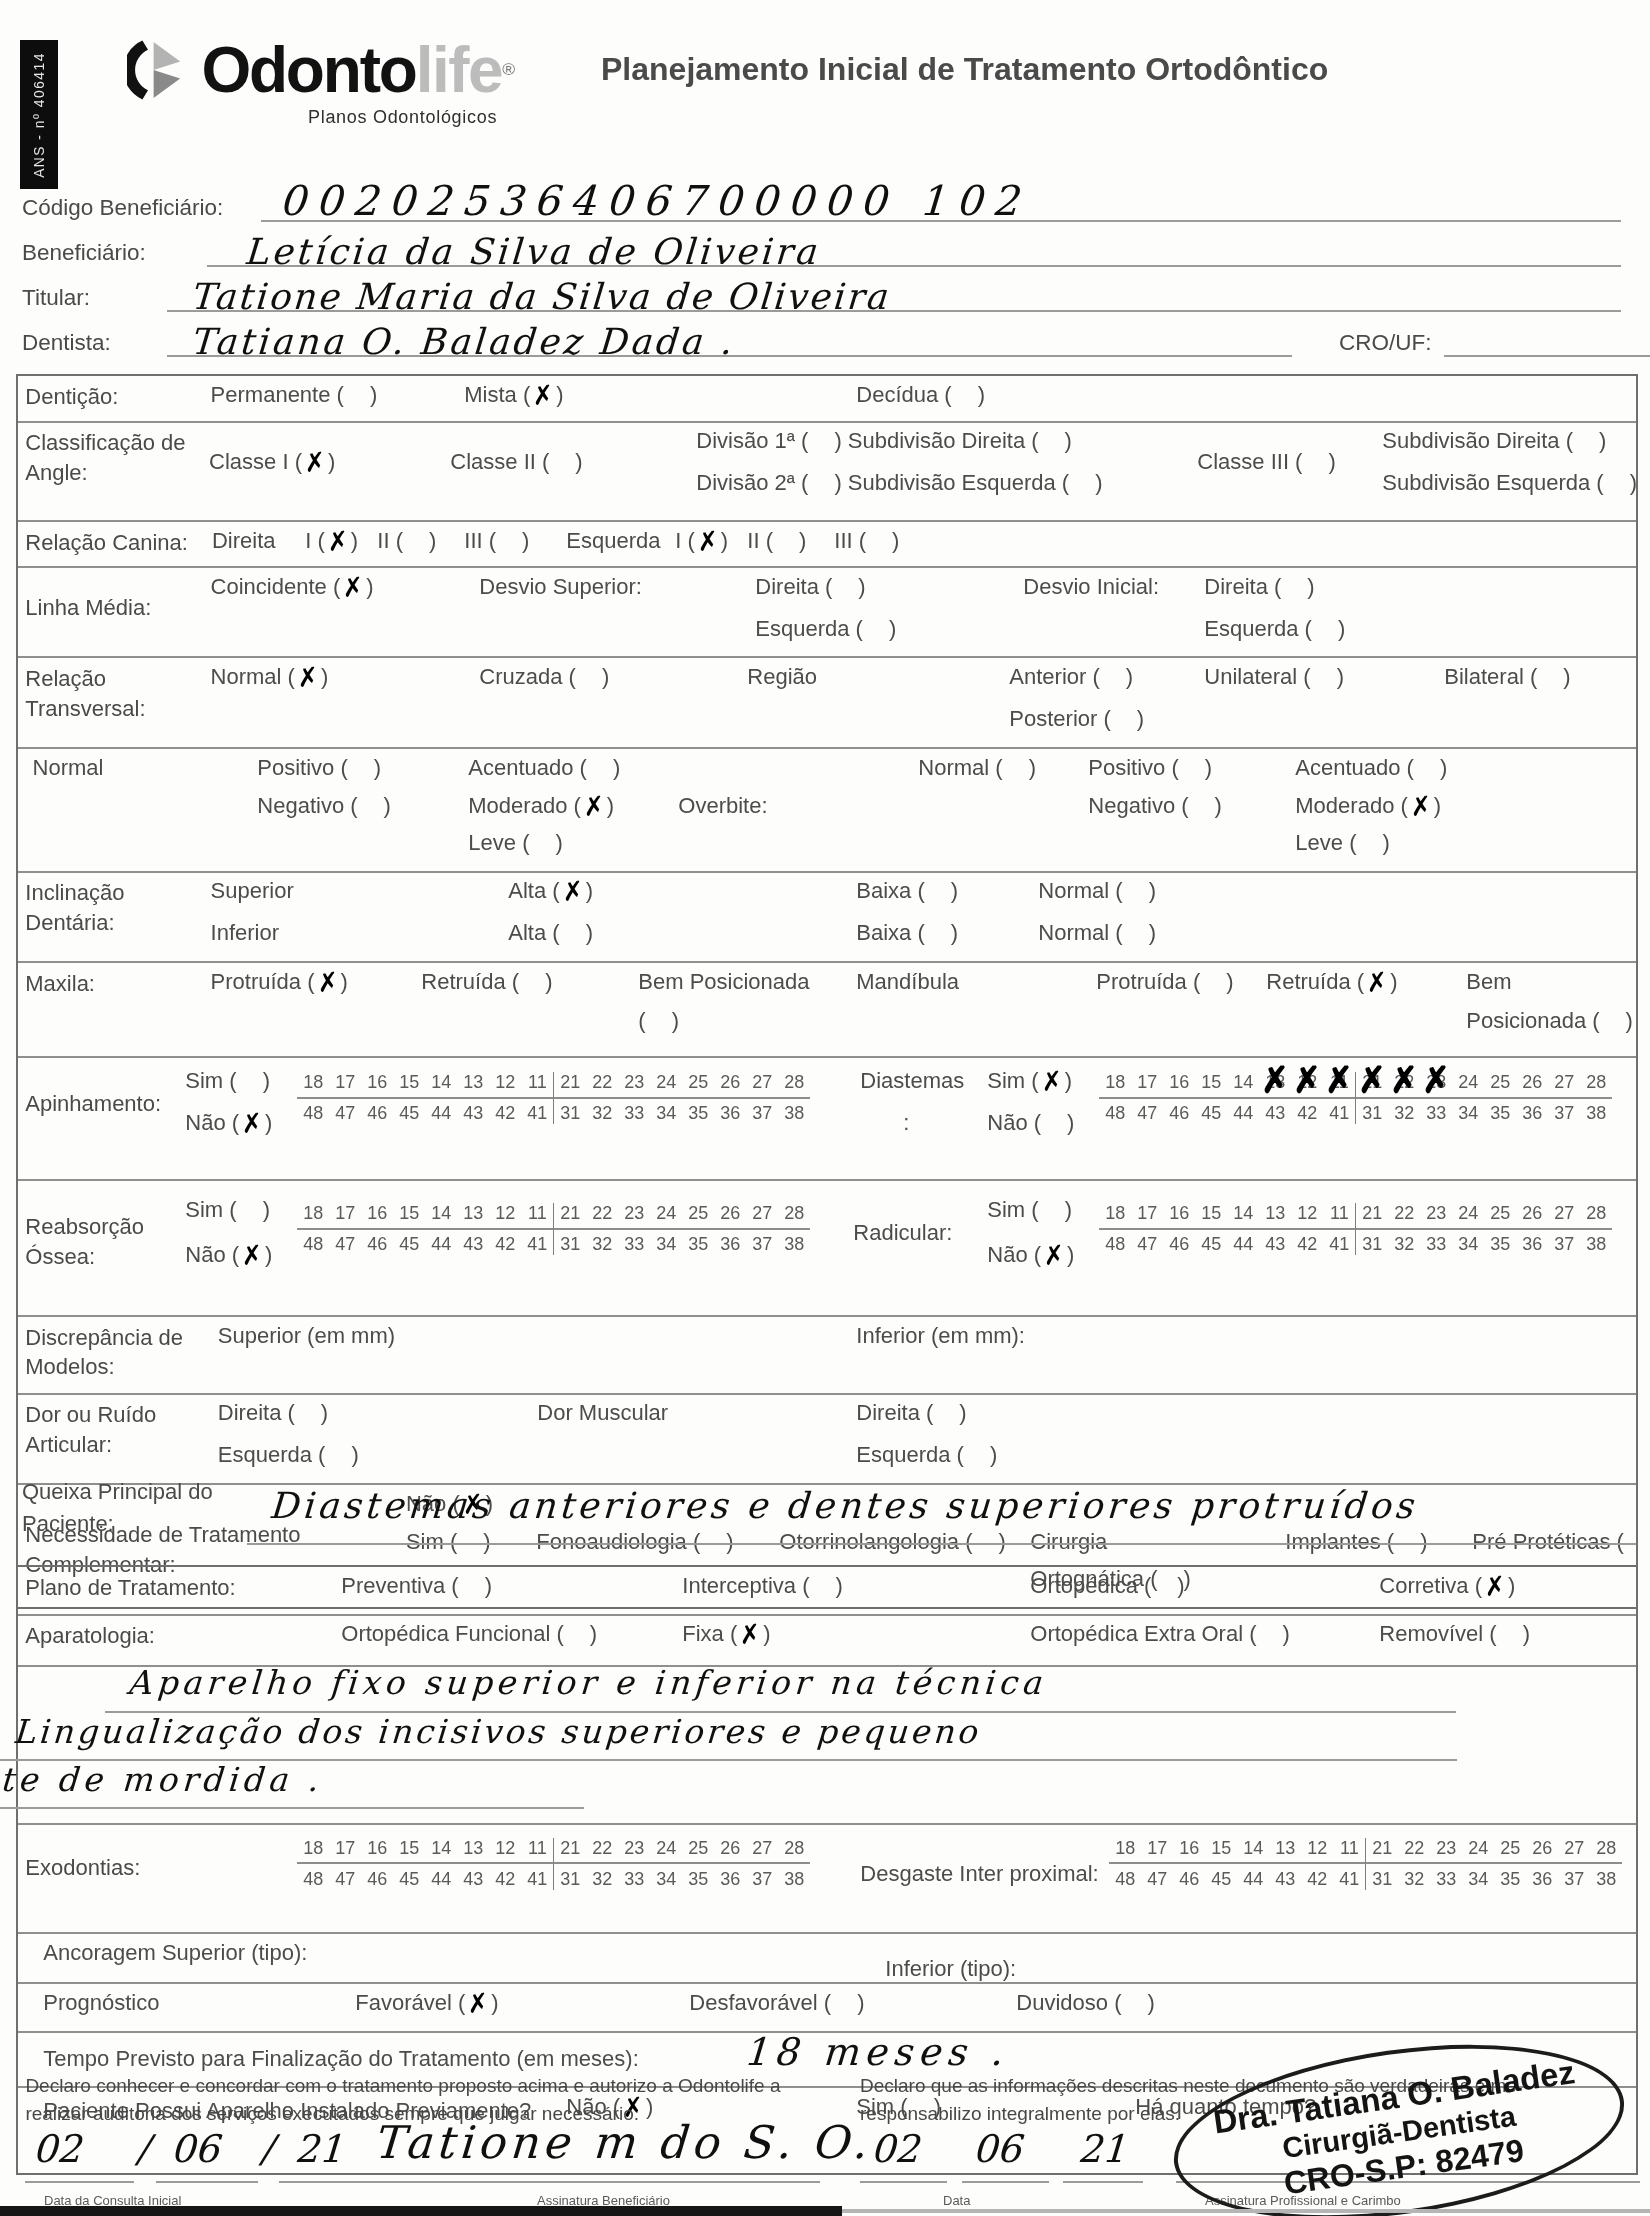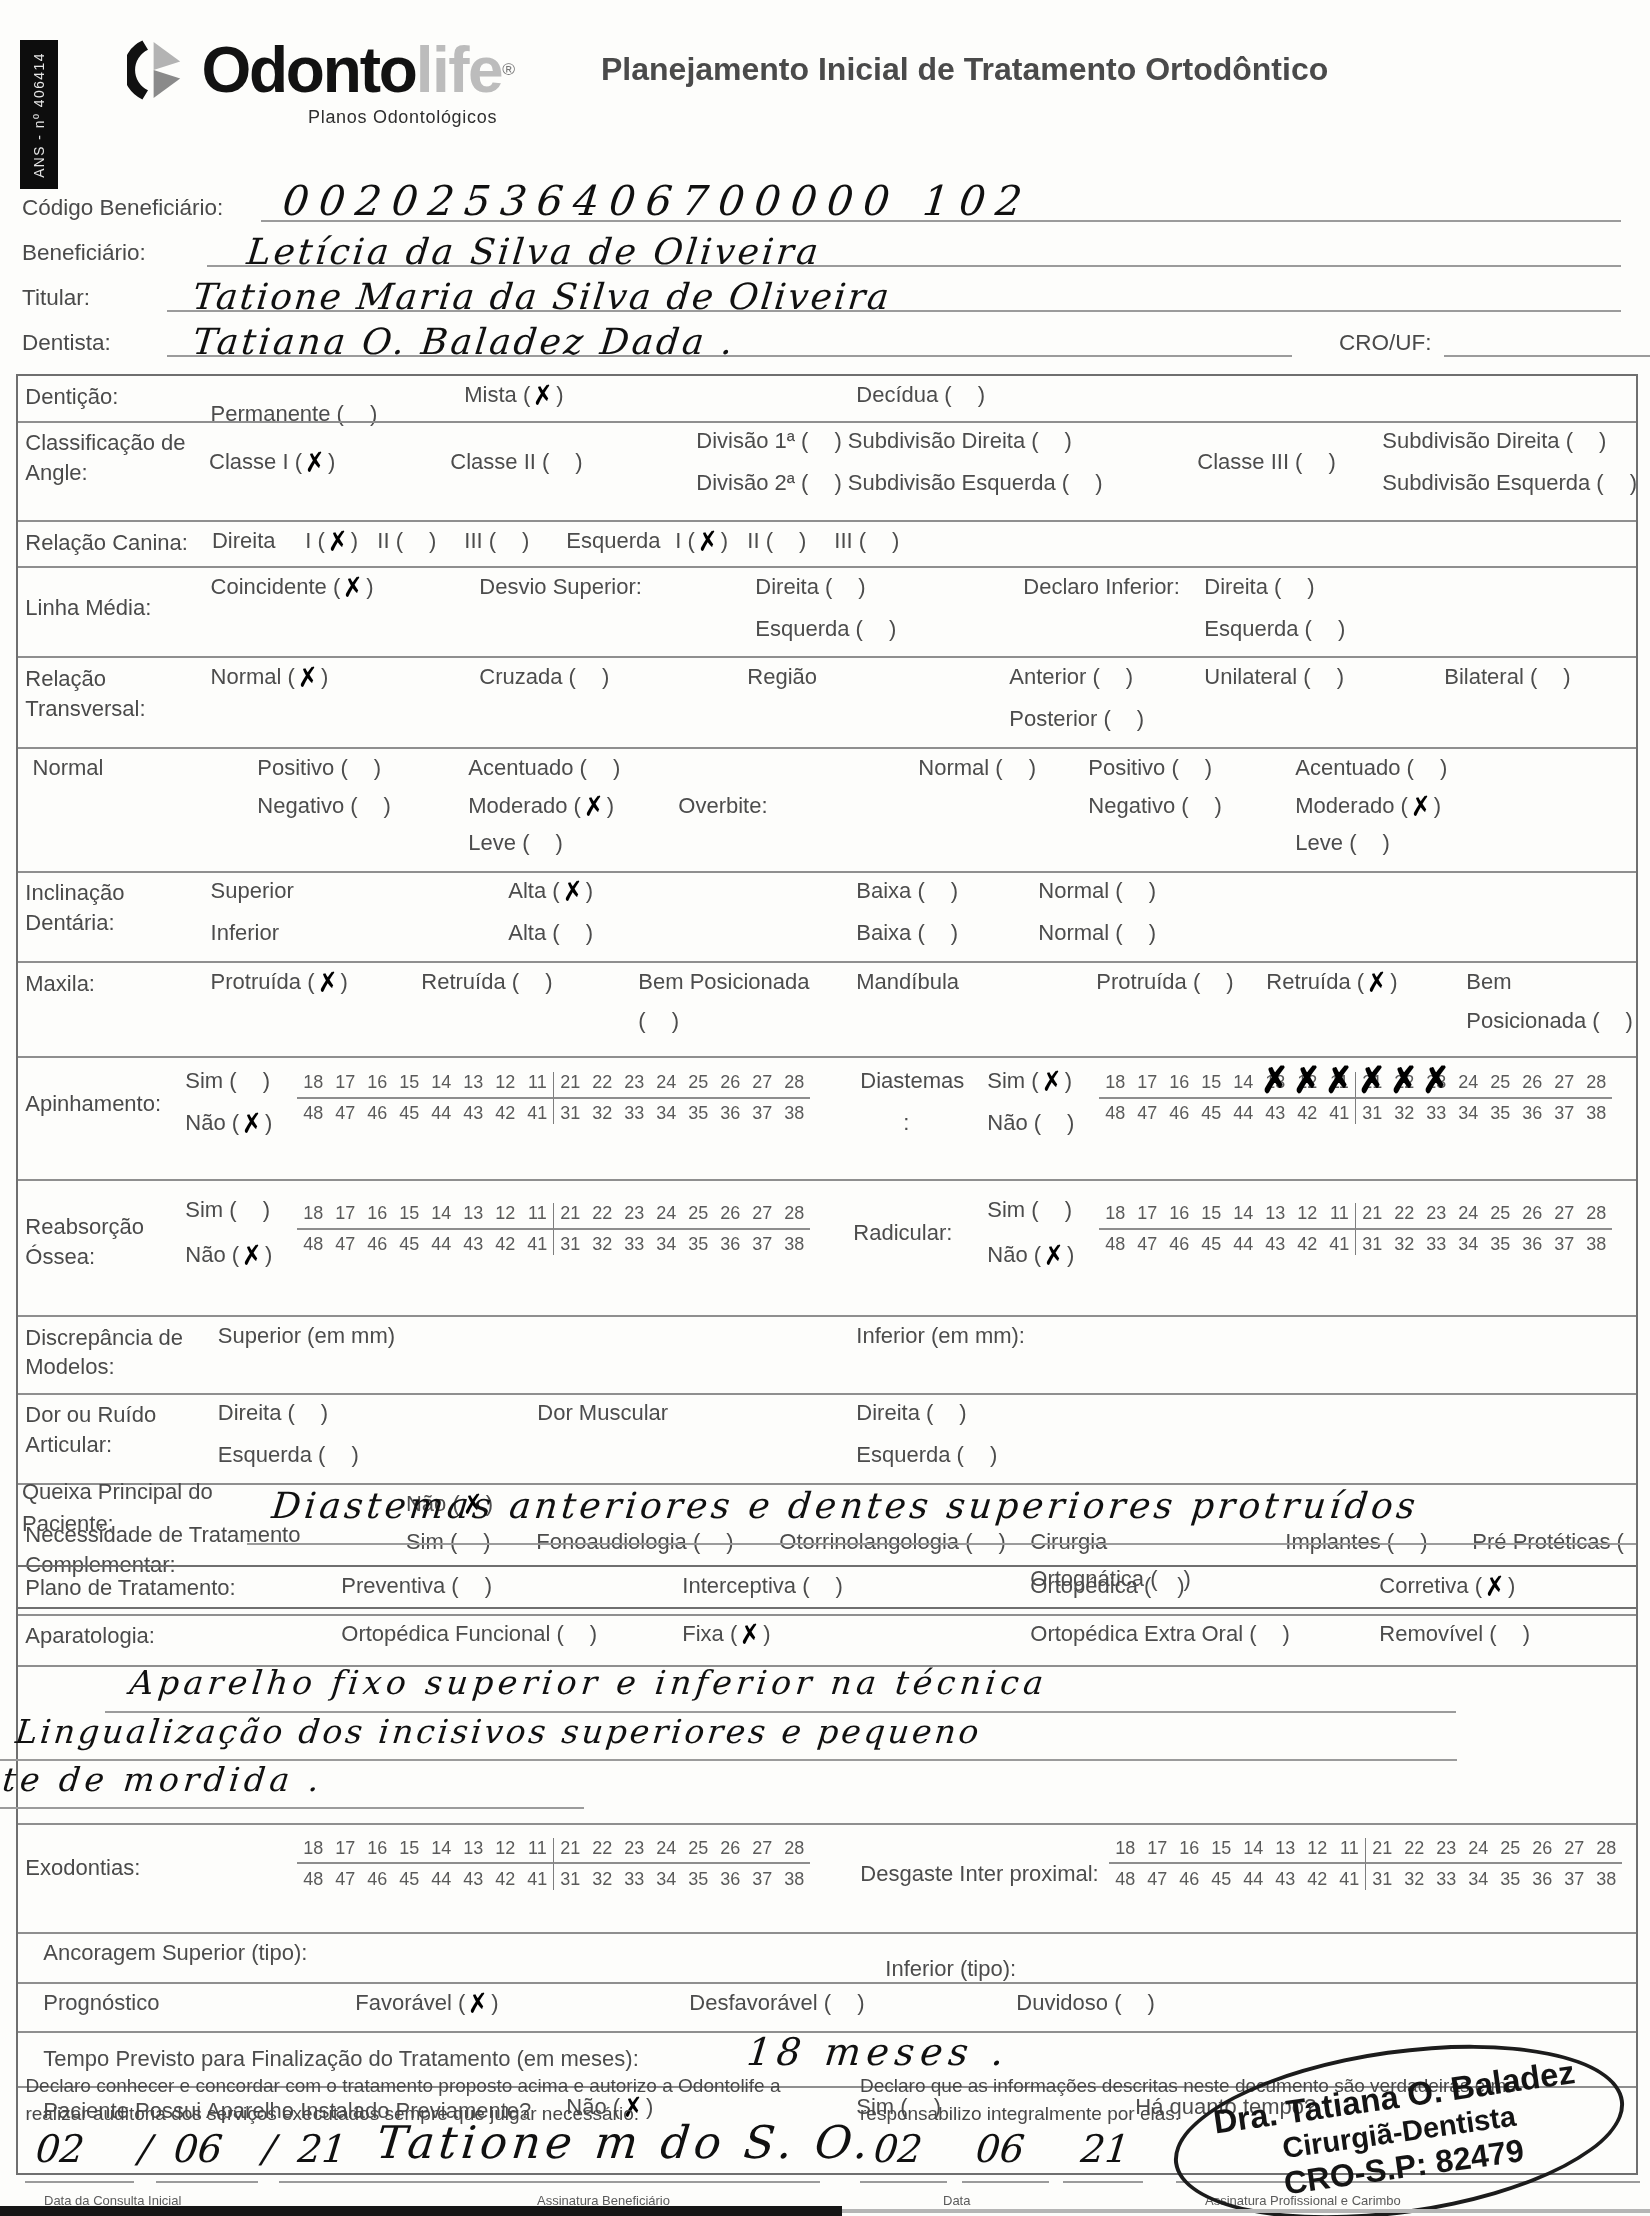"Permanente ( )" span.p { margin-top: 19px -> none }
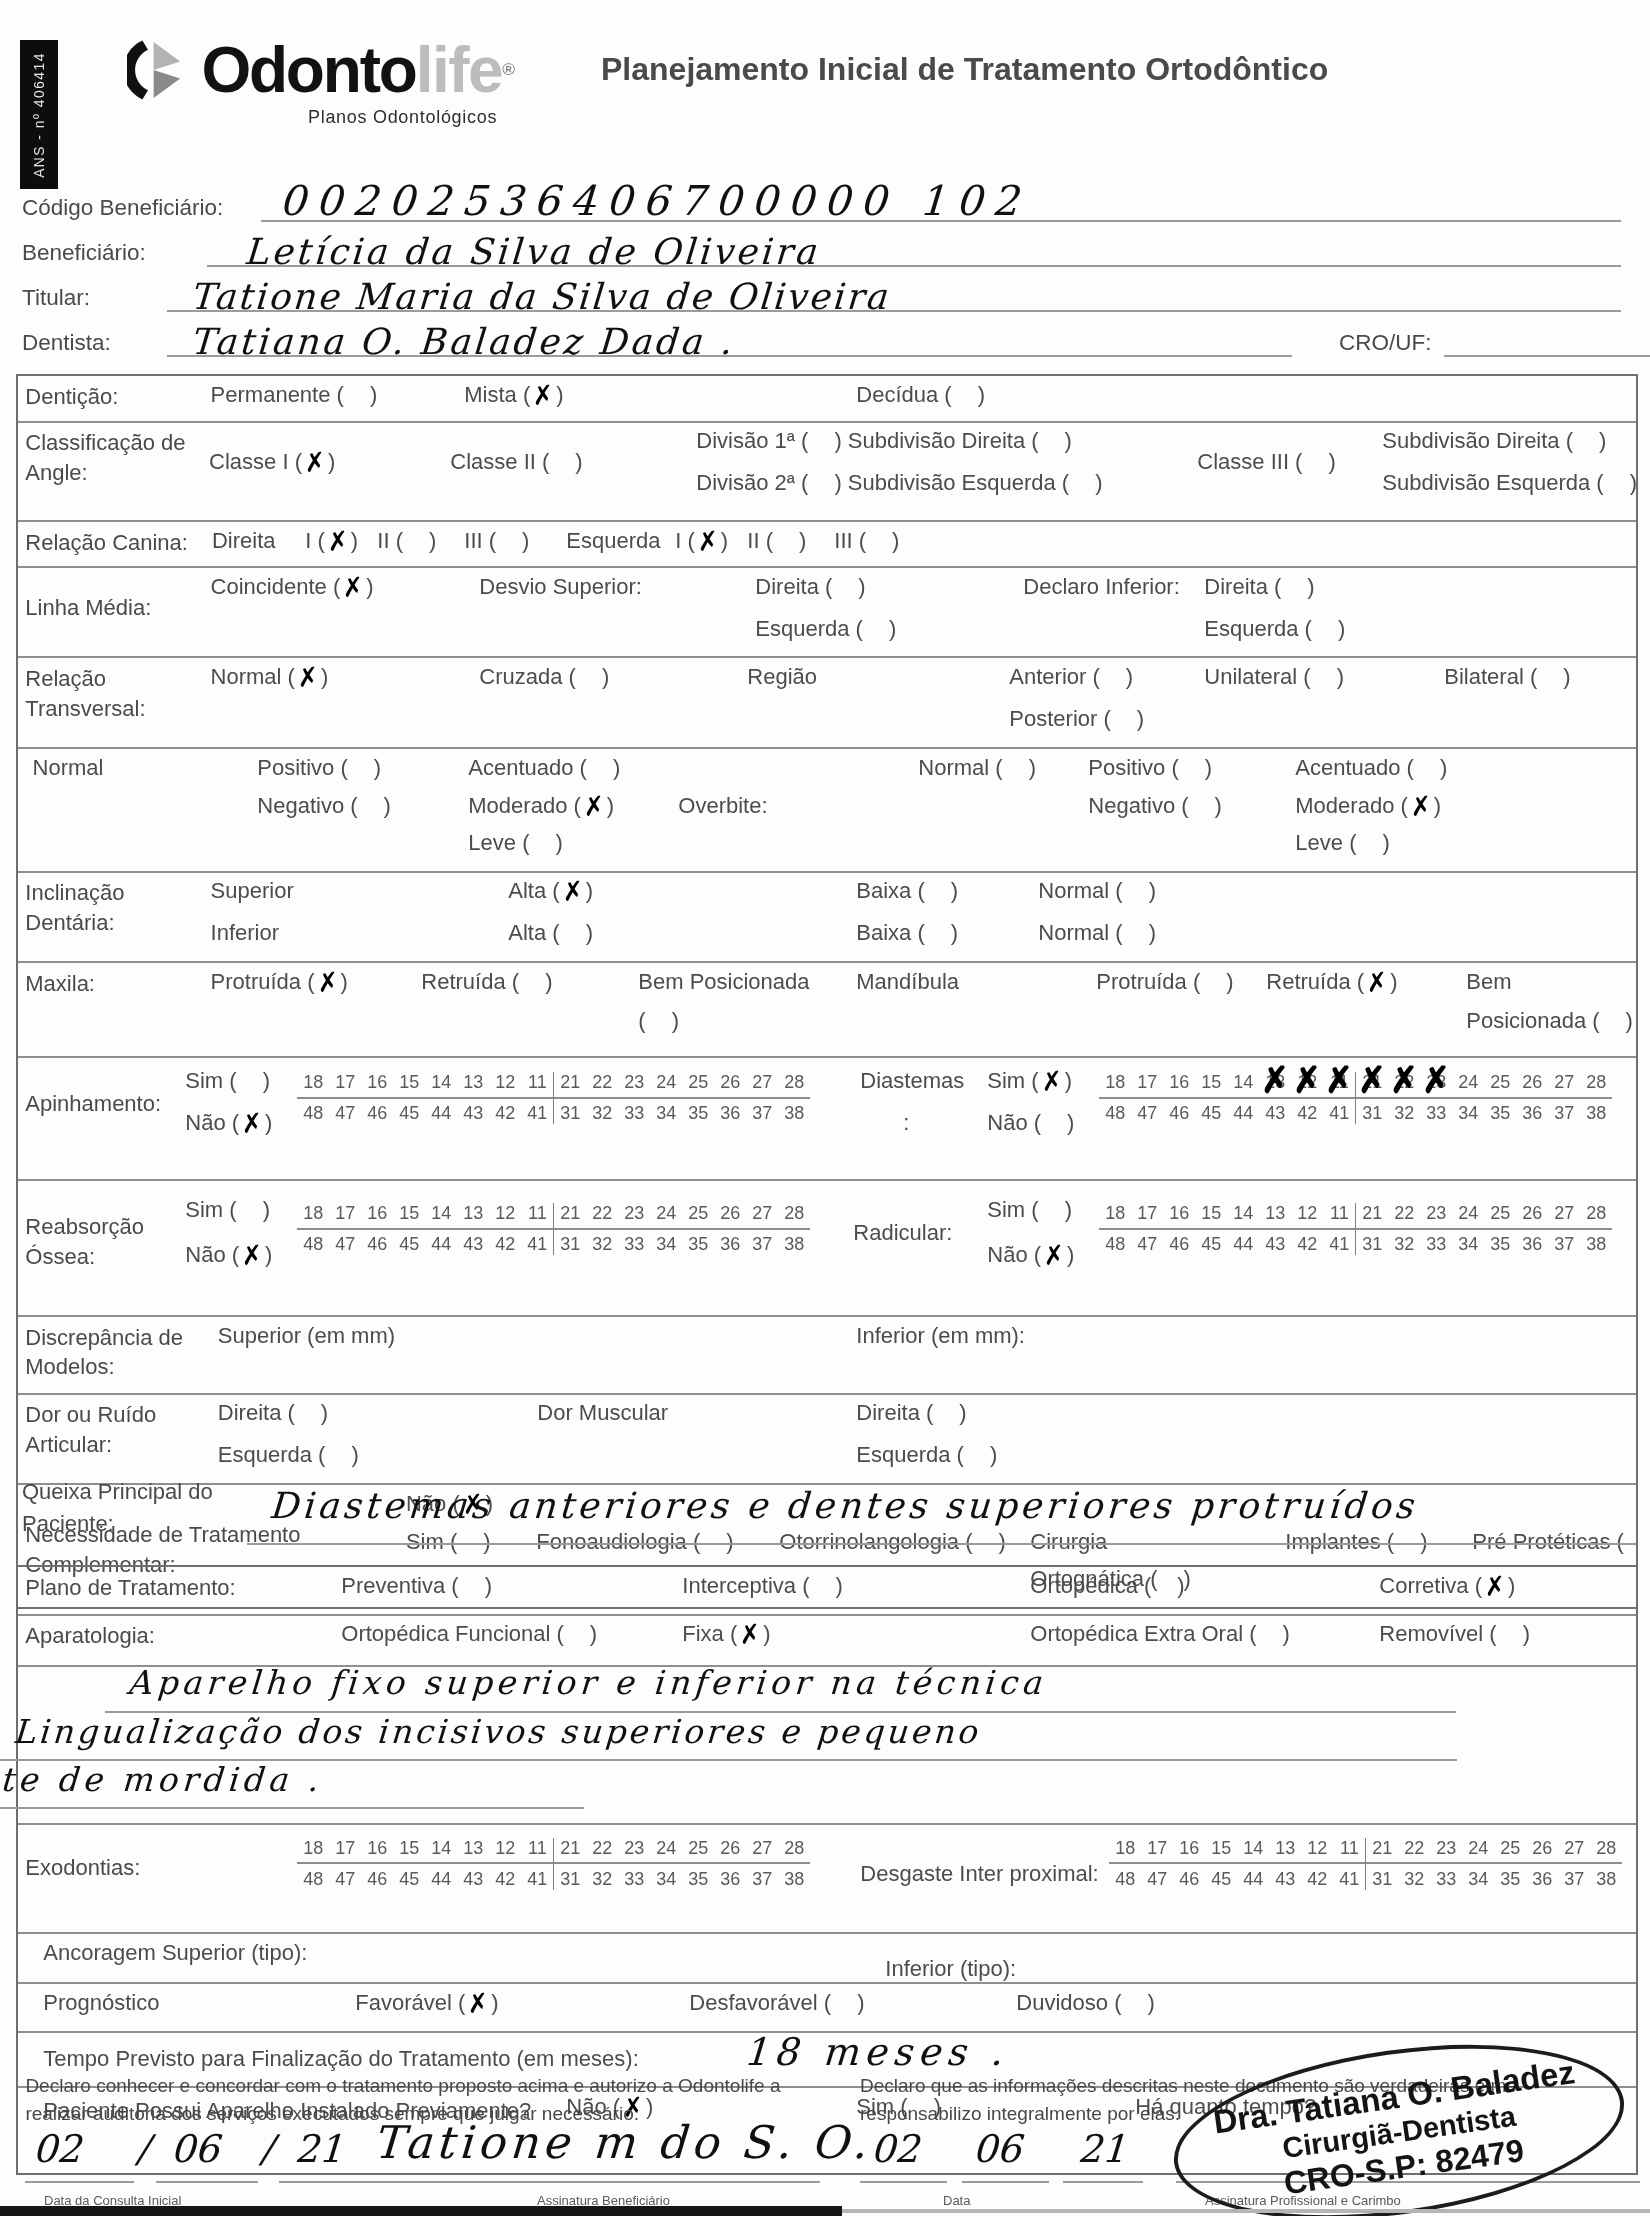"Declaro Inferior:" span.p { text: Declaro Inferior -> Desvio Inicial }
